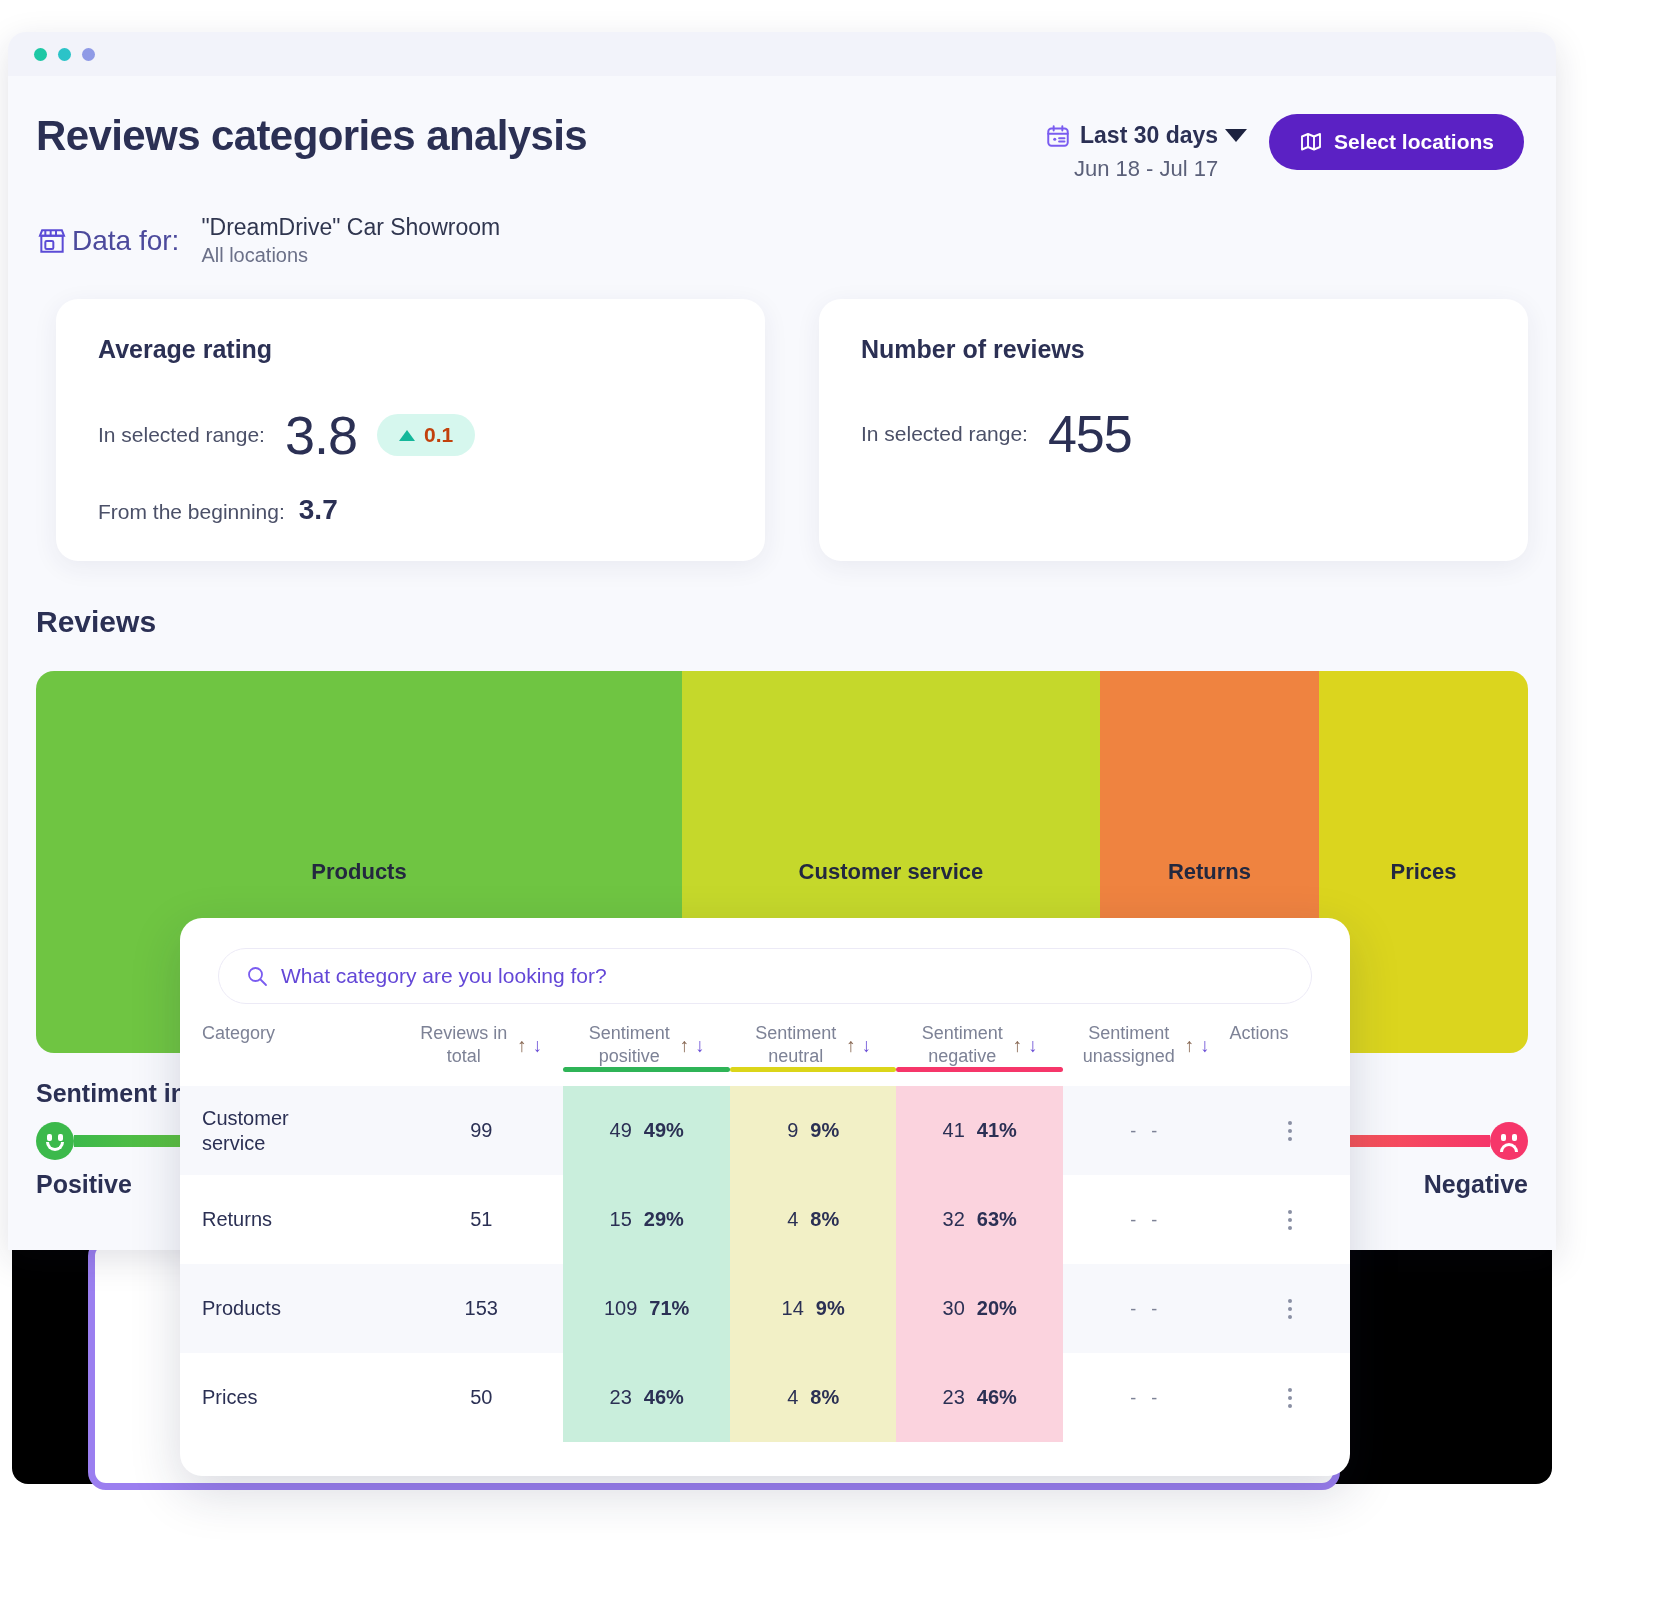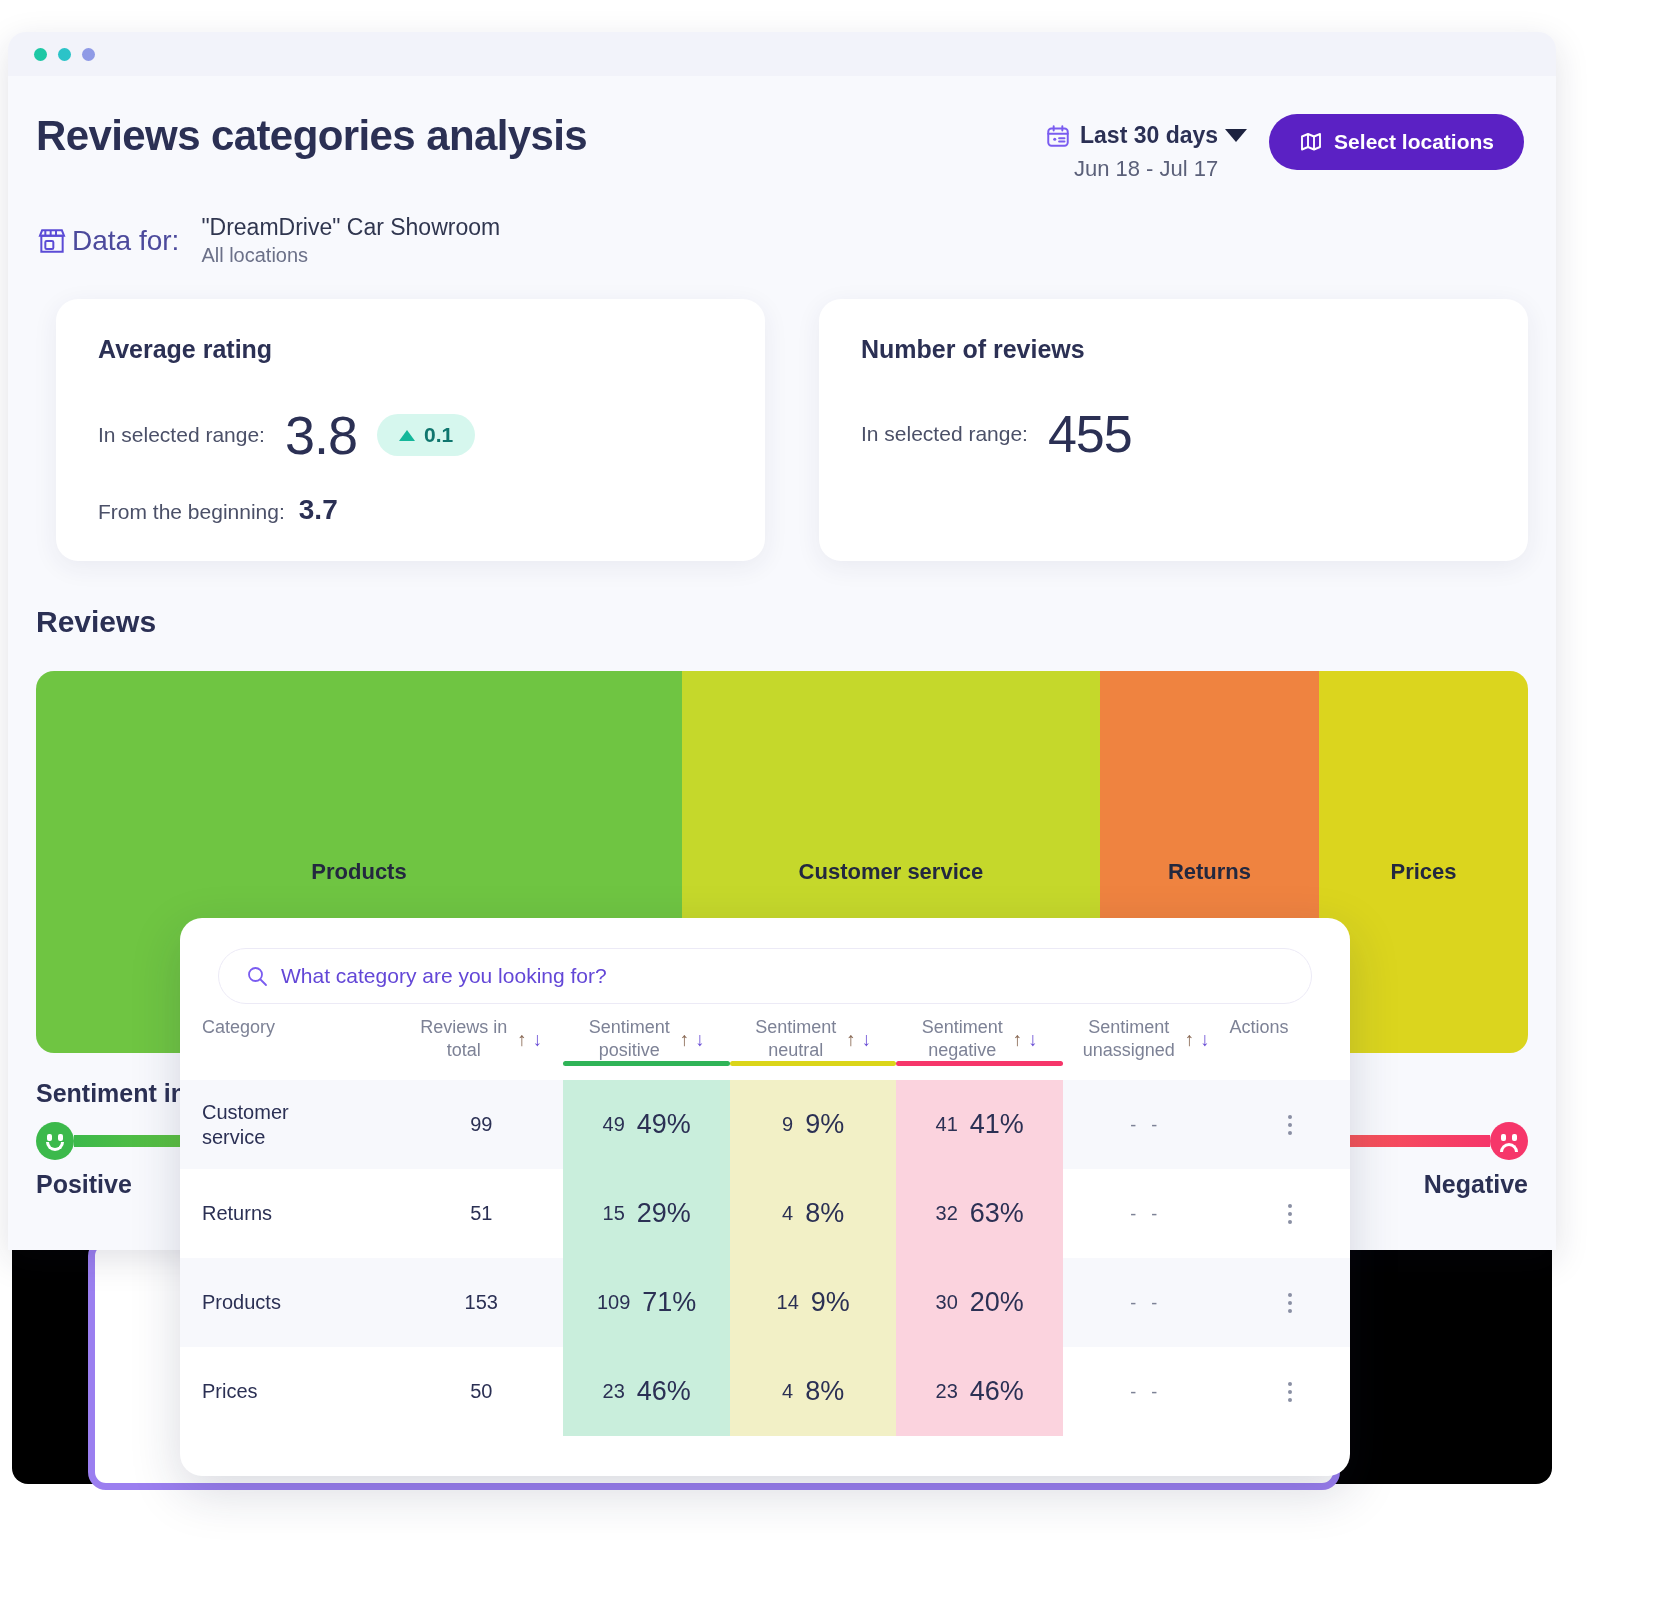"0.1" .delta { color: #0f766e -> #c2410c }
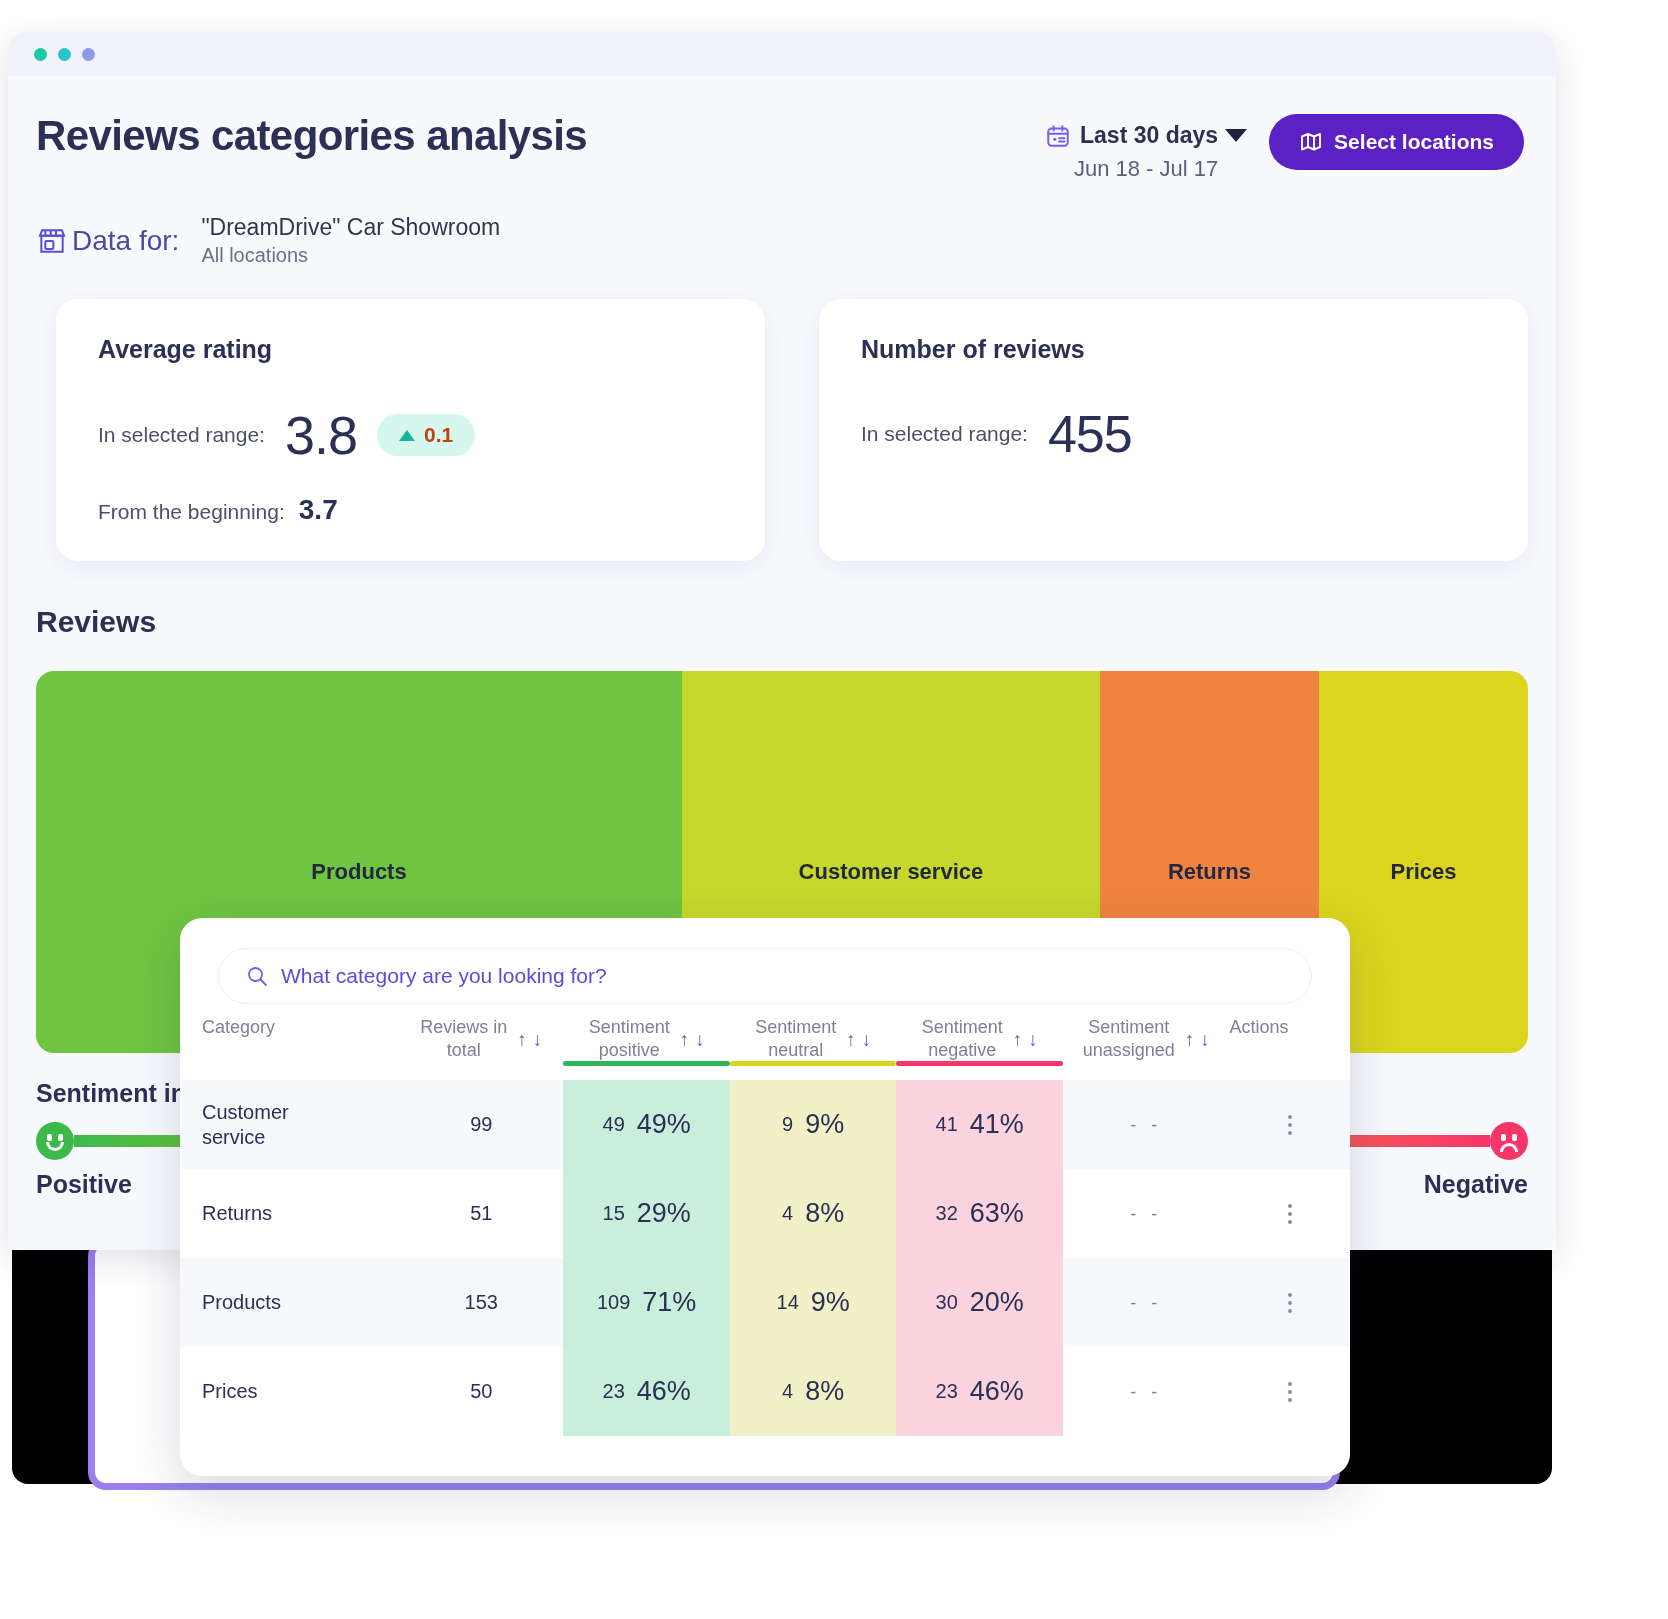"Category" table { margin-top: 6px -> 12px }
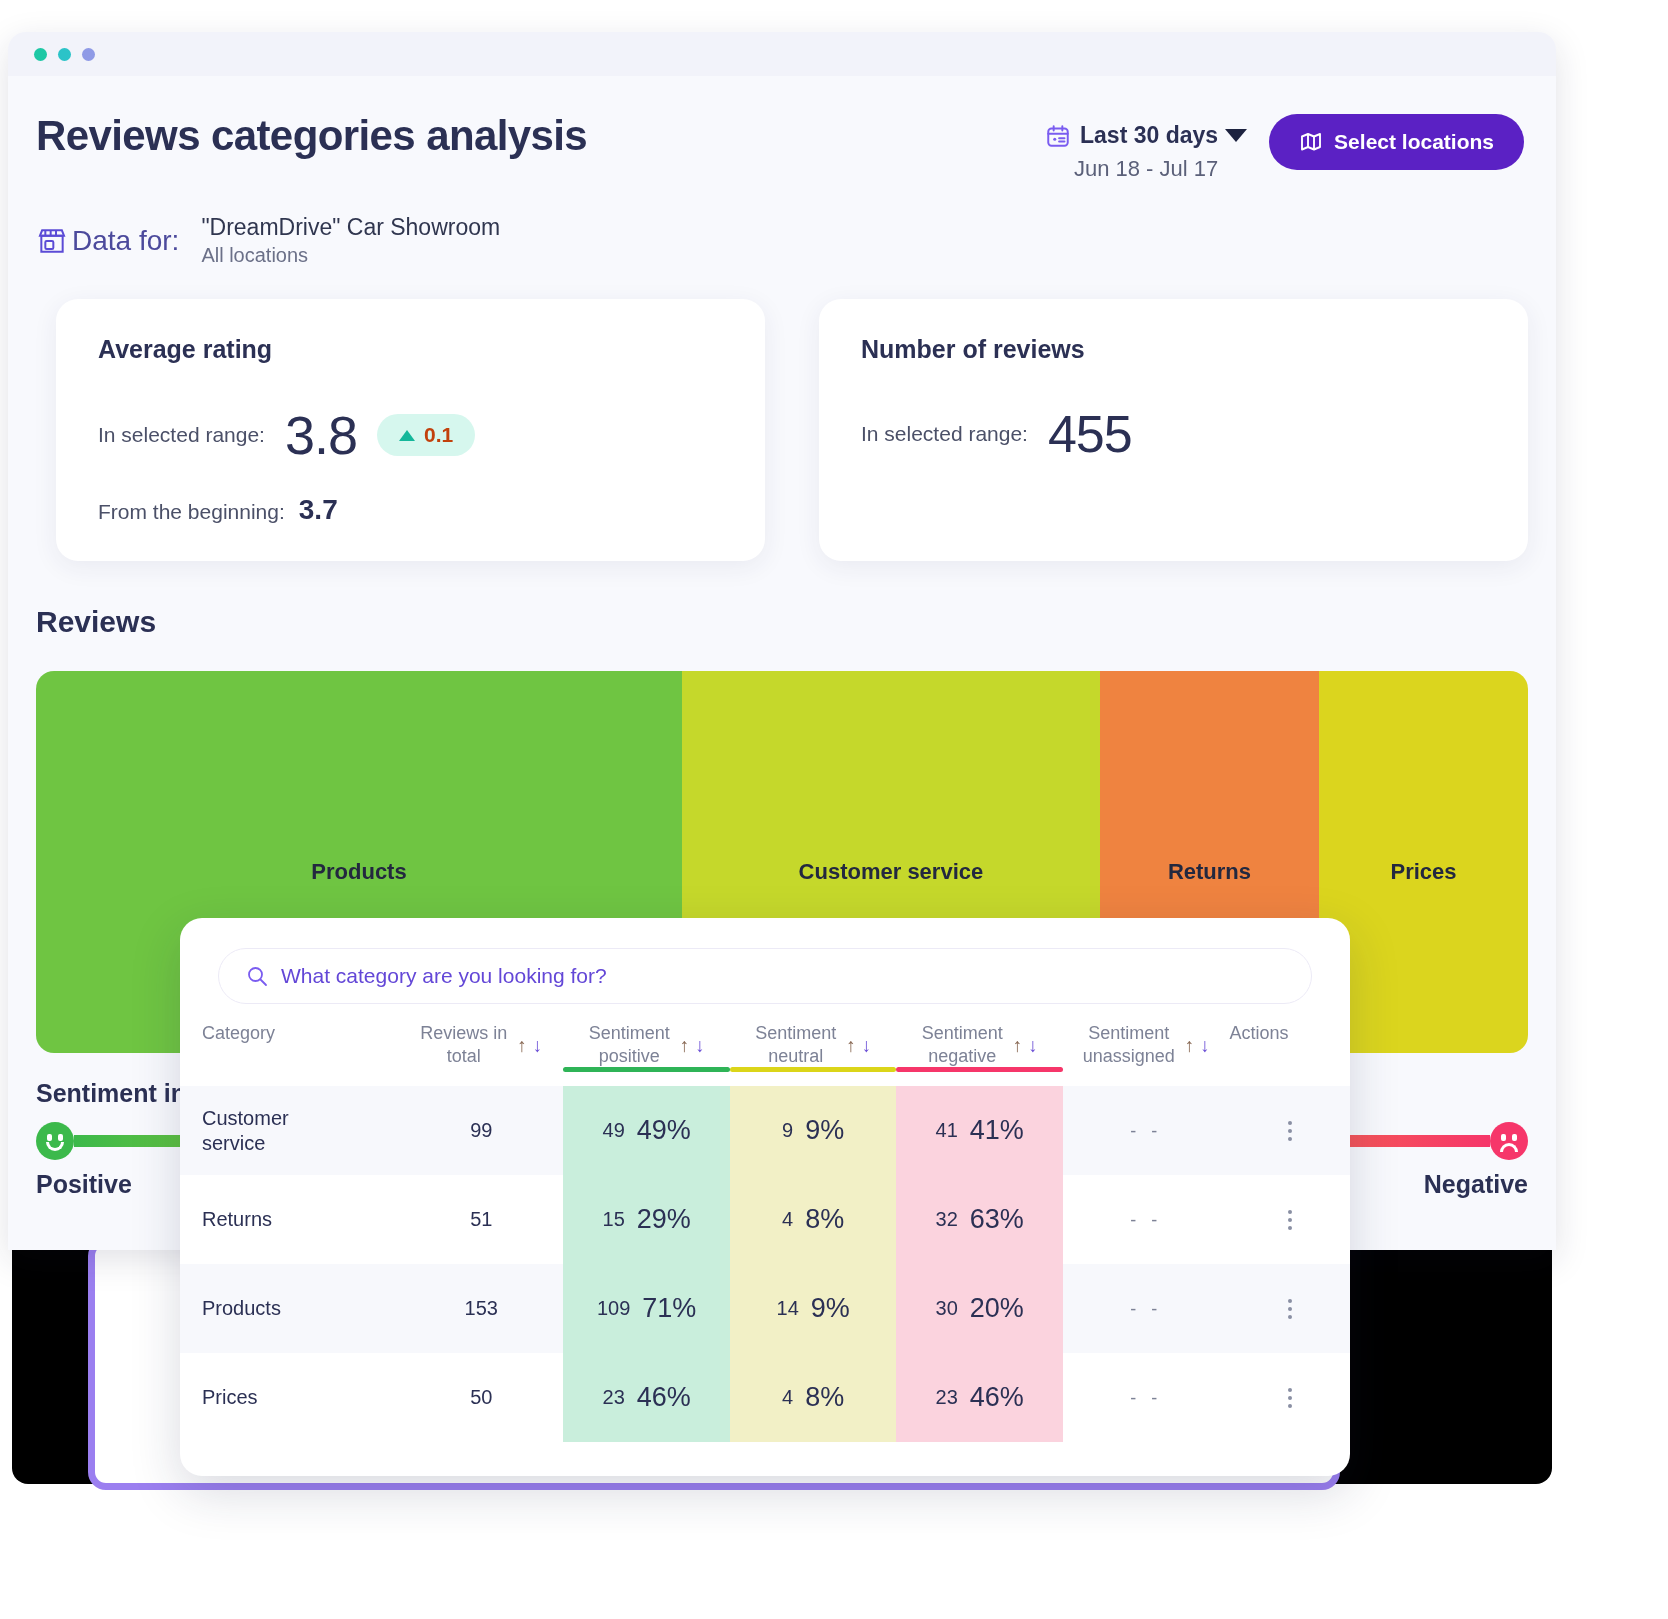"49%" .cf-p { font-size: 27px -> 20px; font-weight: 400 -> 700 }
